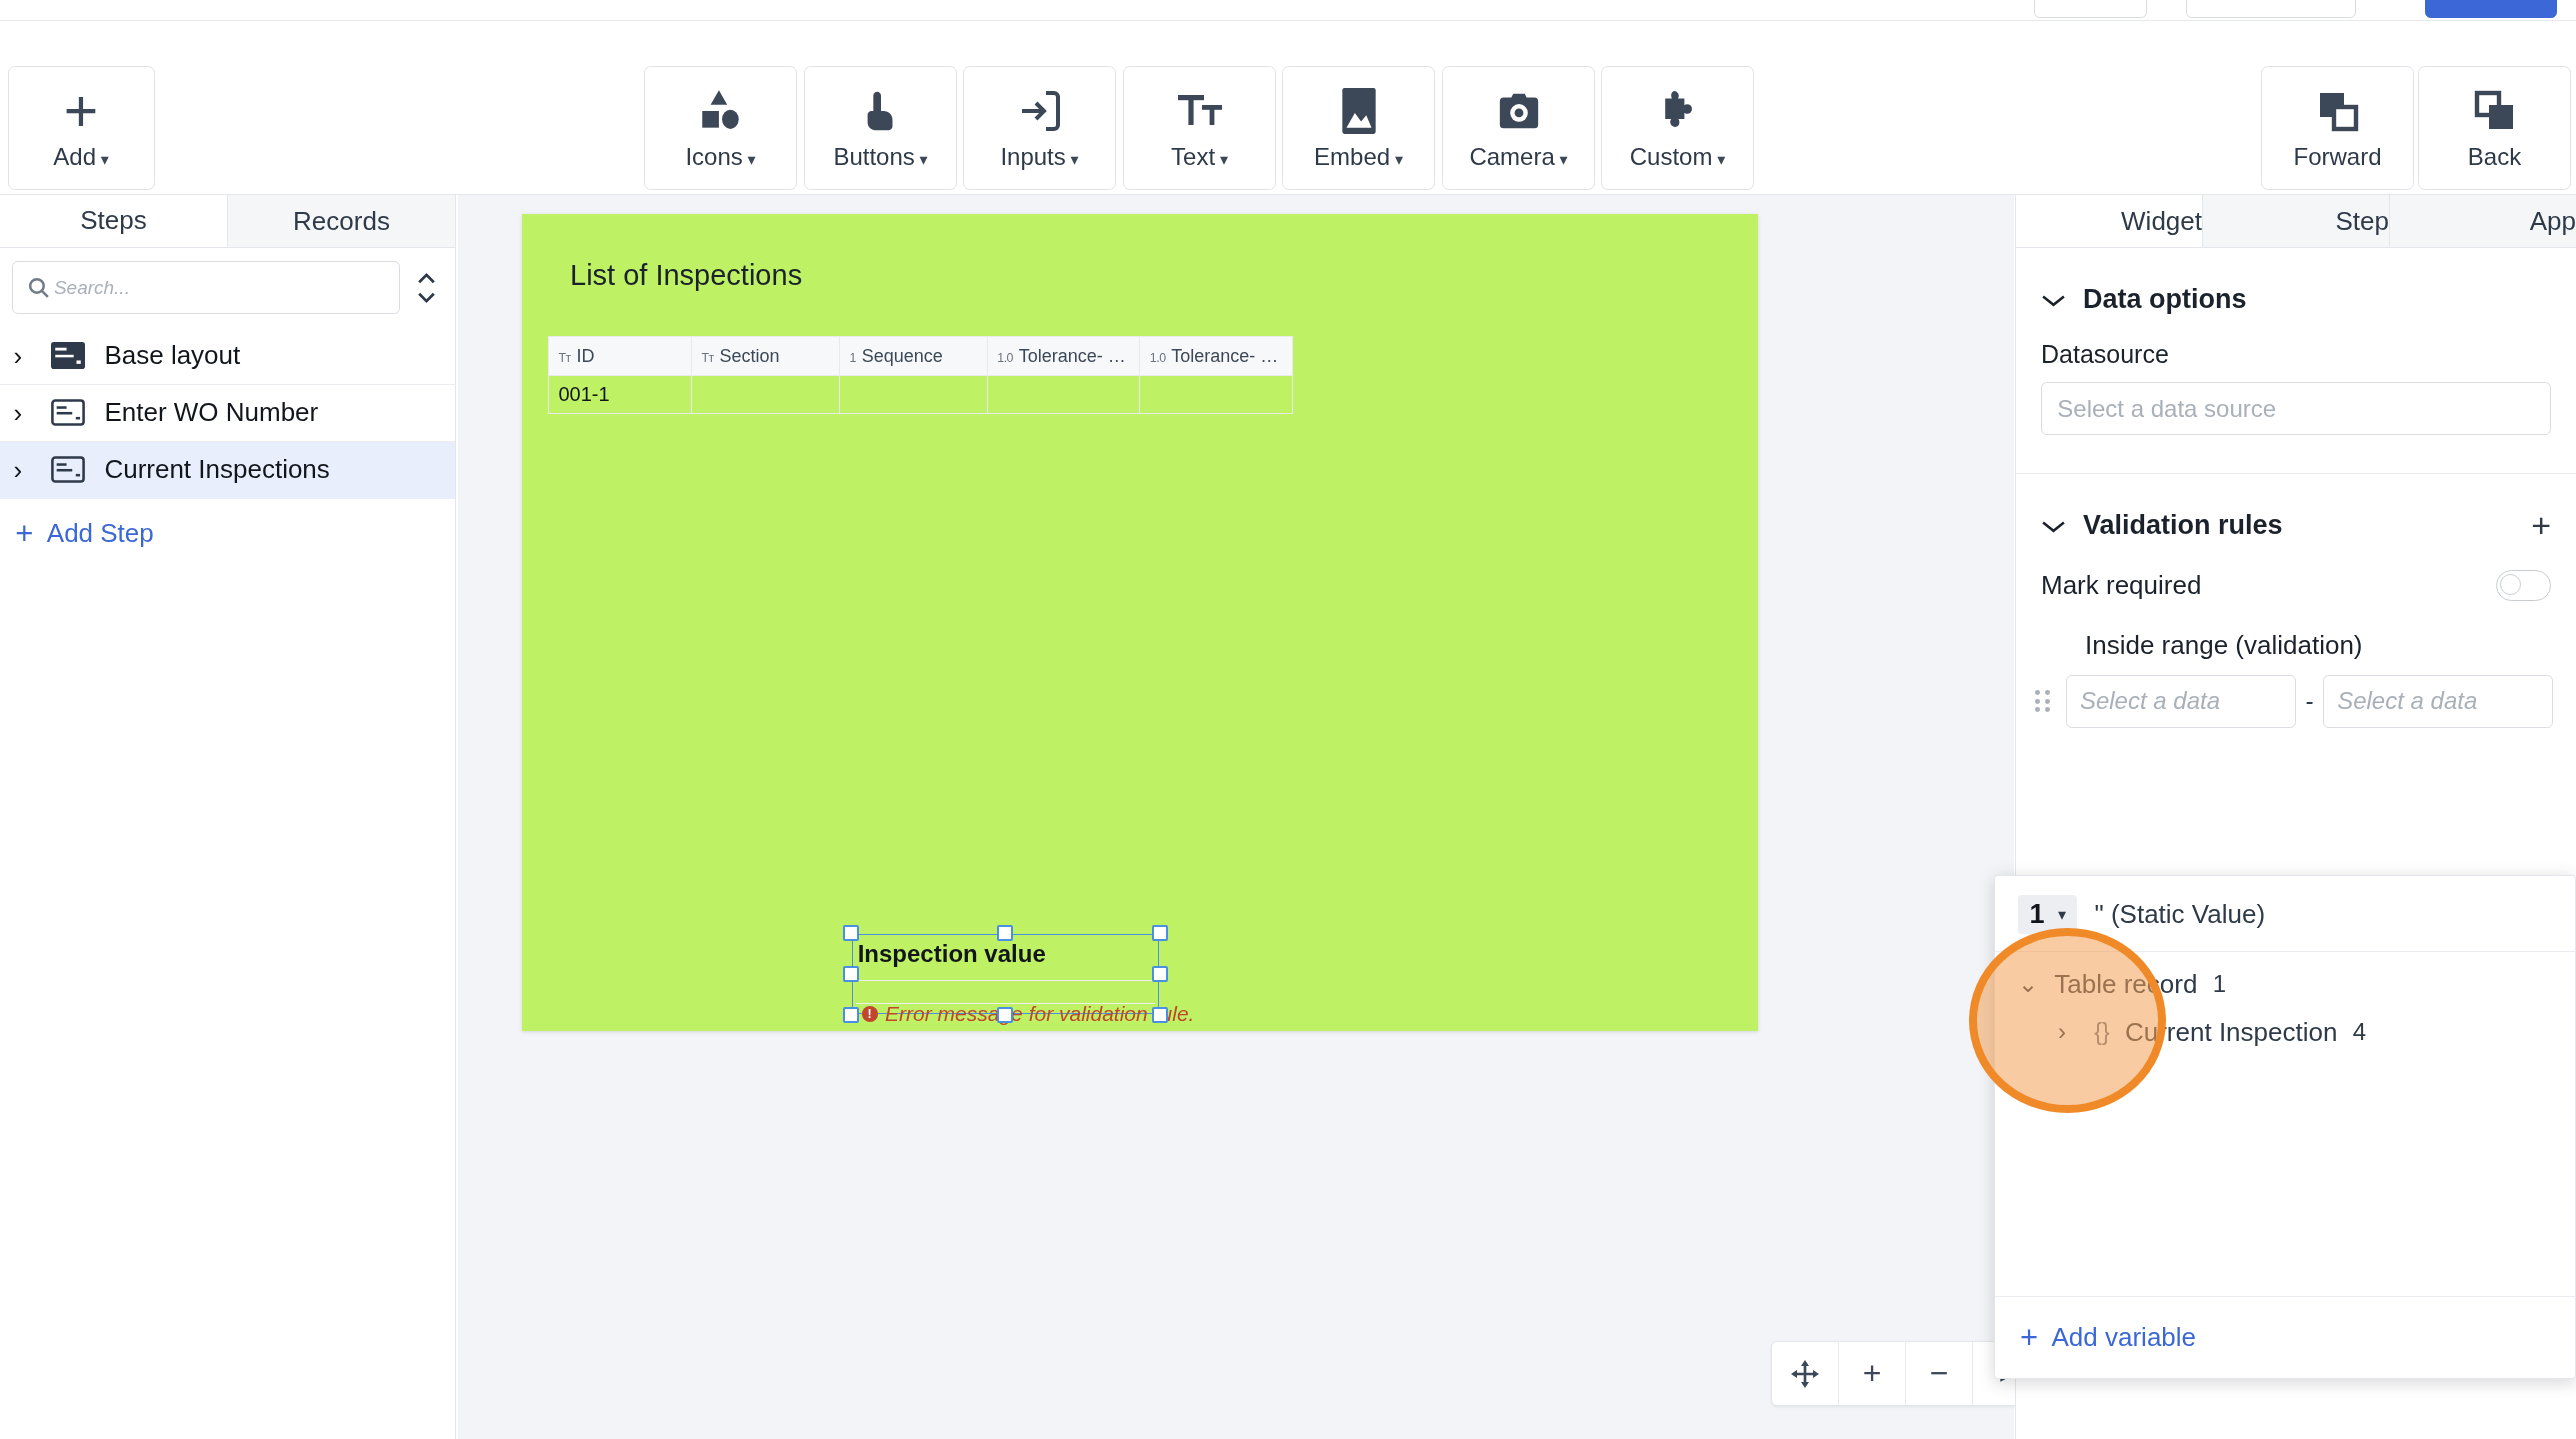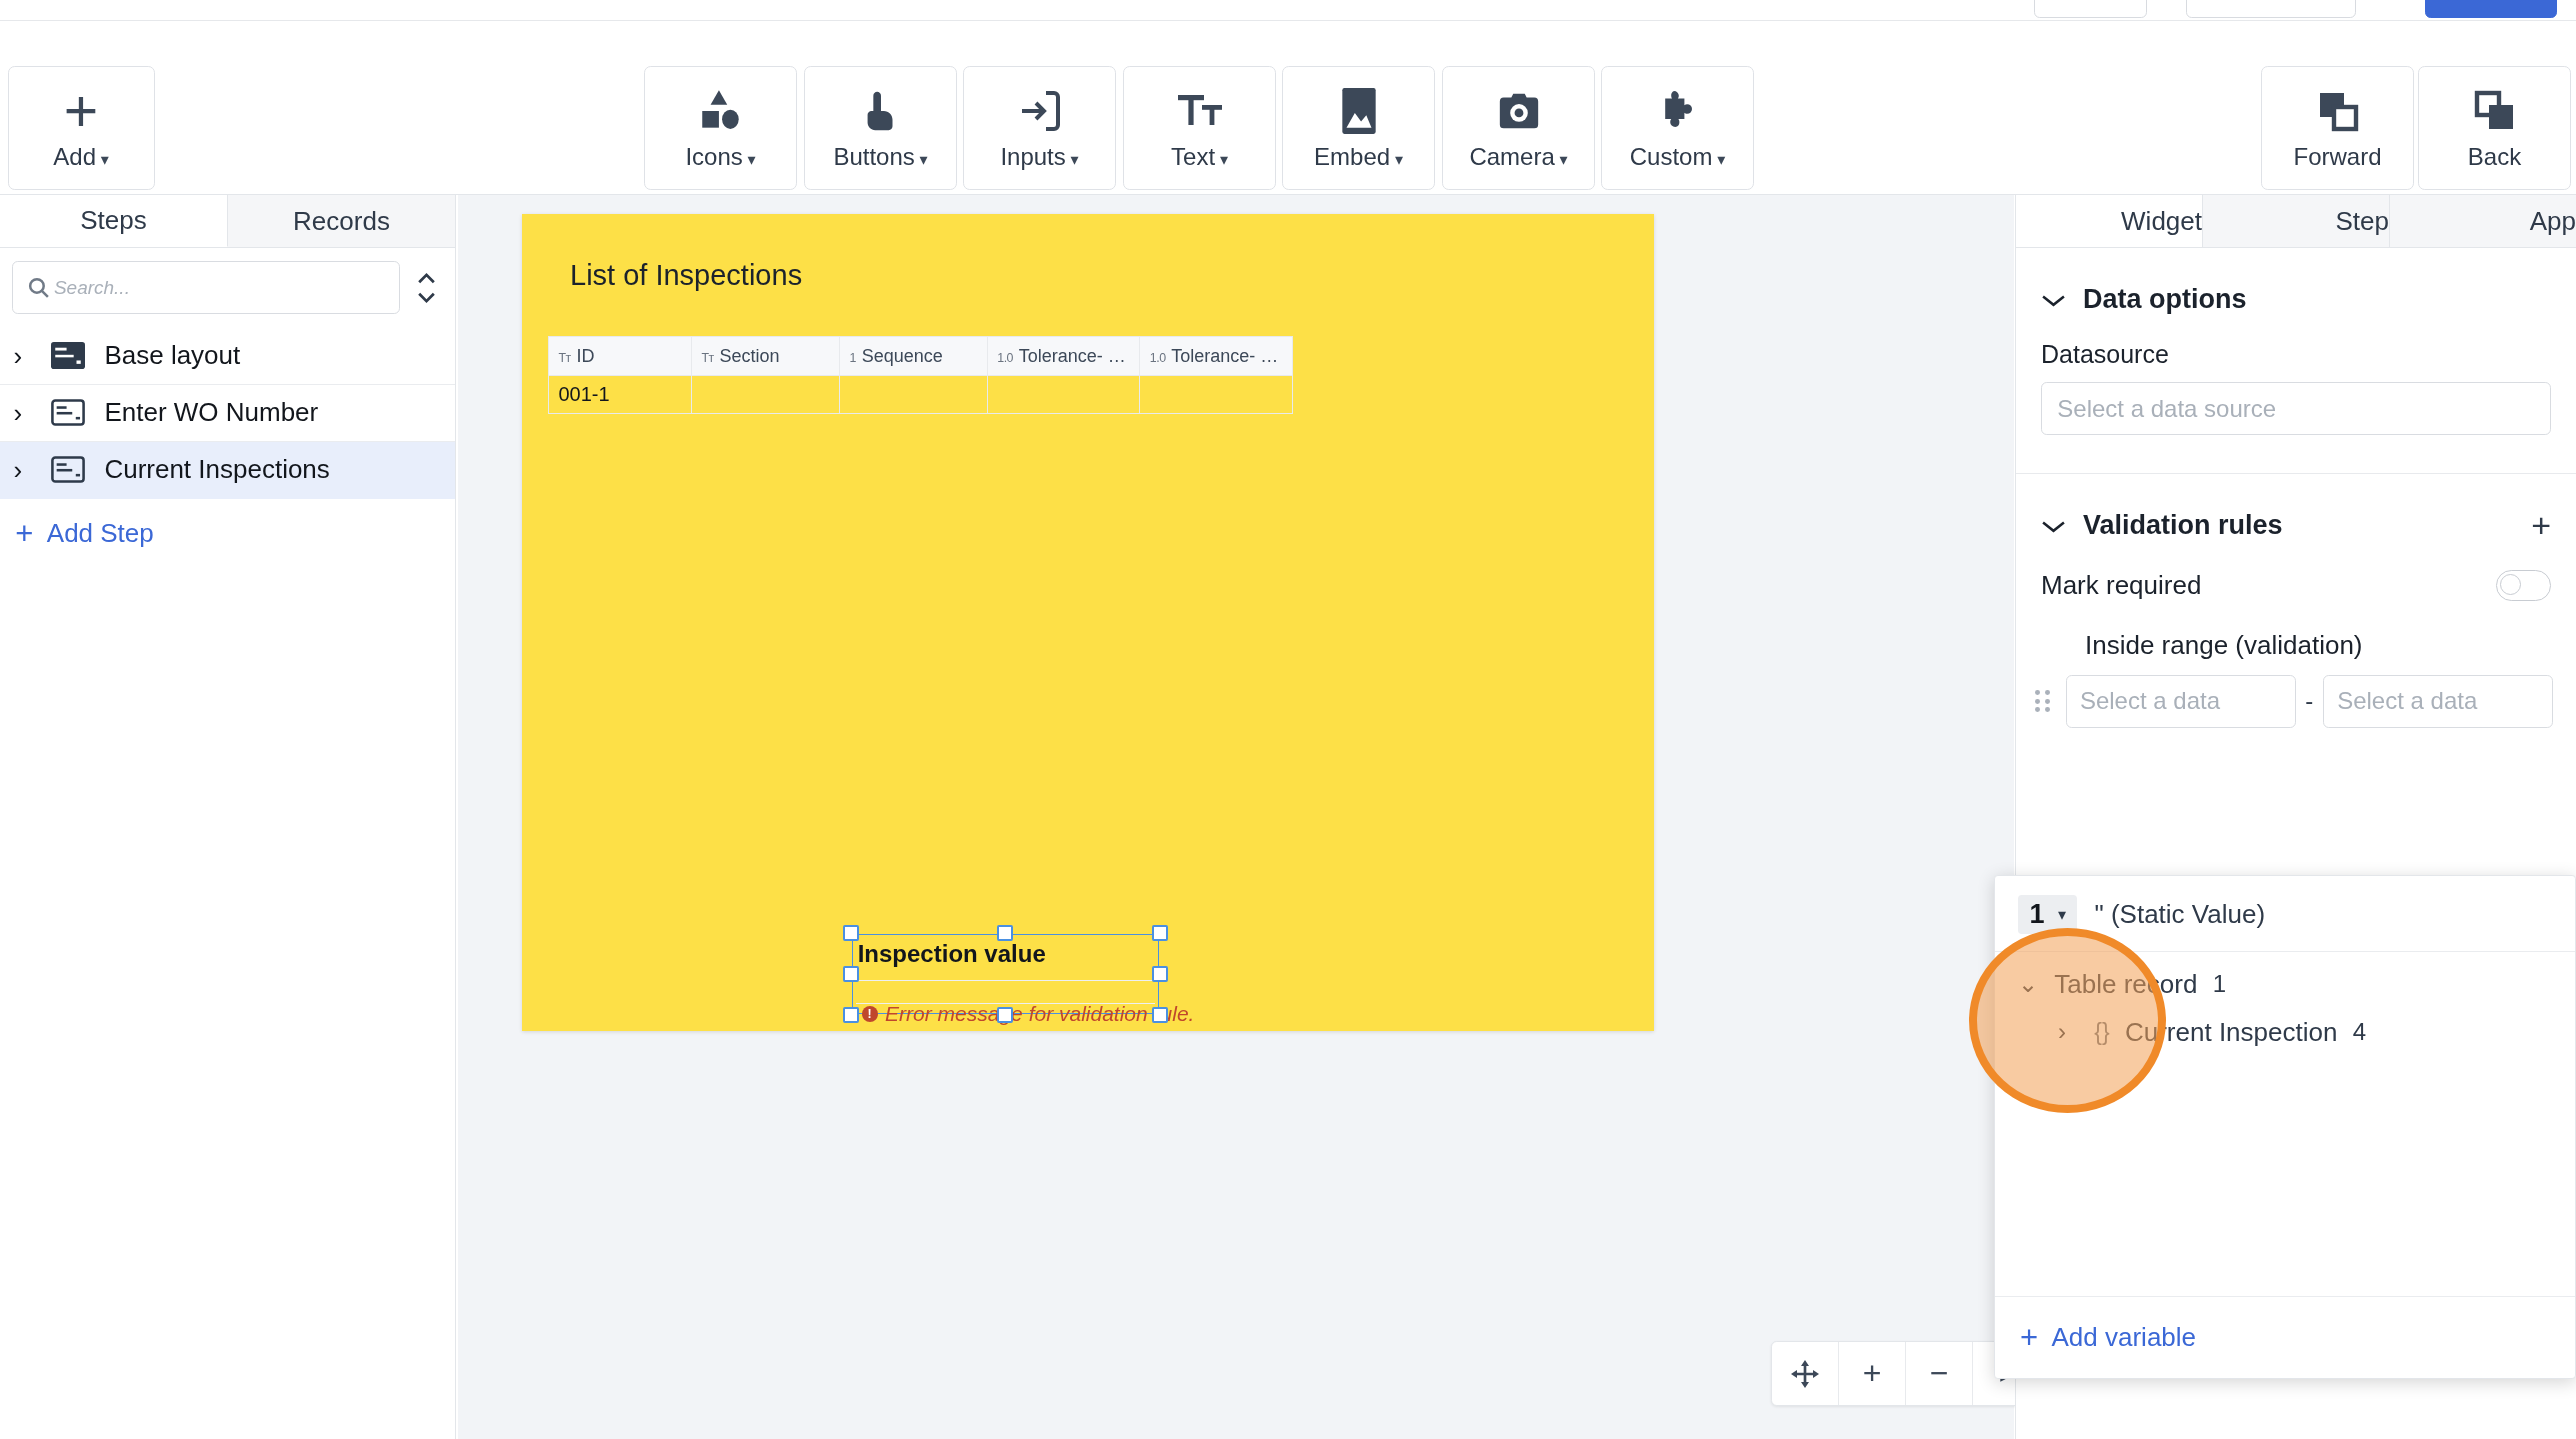"List of Inspections" .canvas-card { background: #fde047 -> #bef264; width: 1132px -> 1236px }
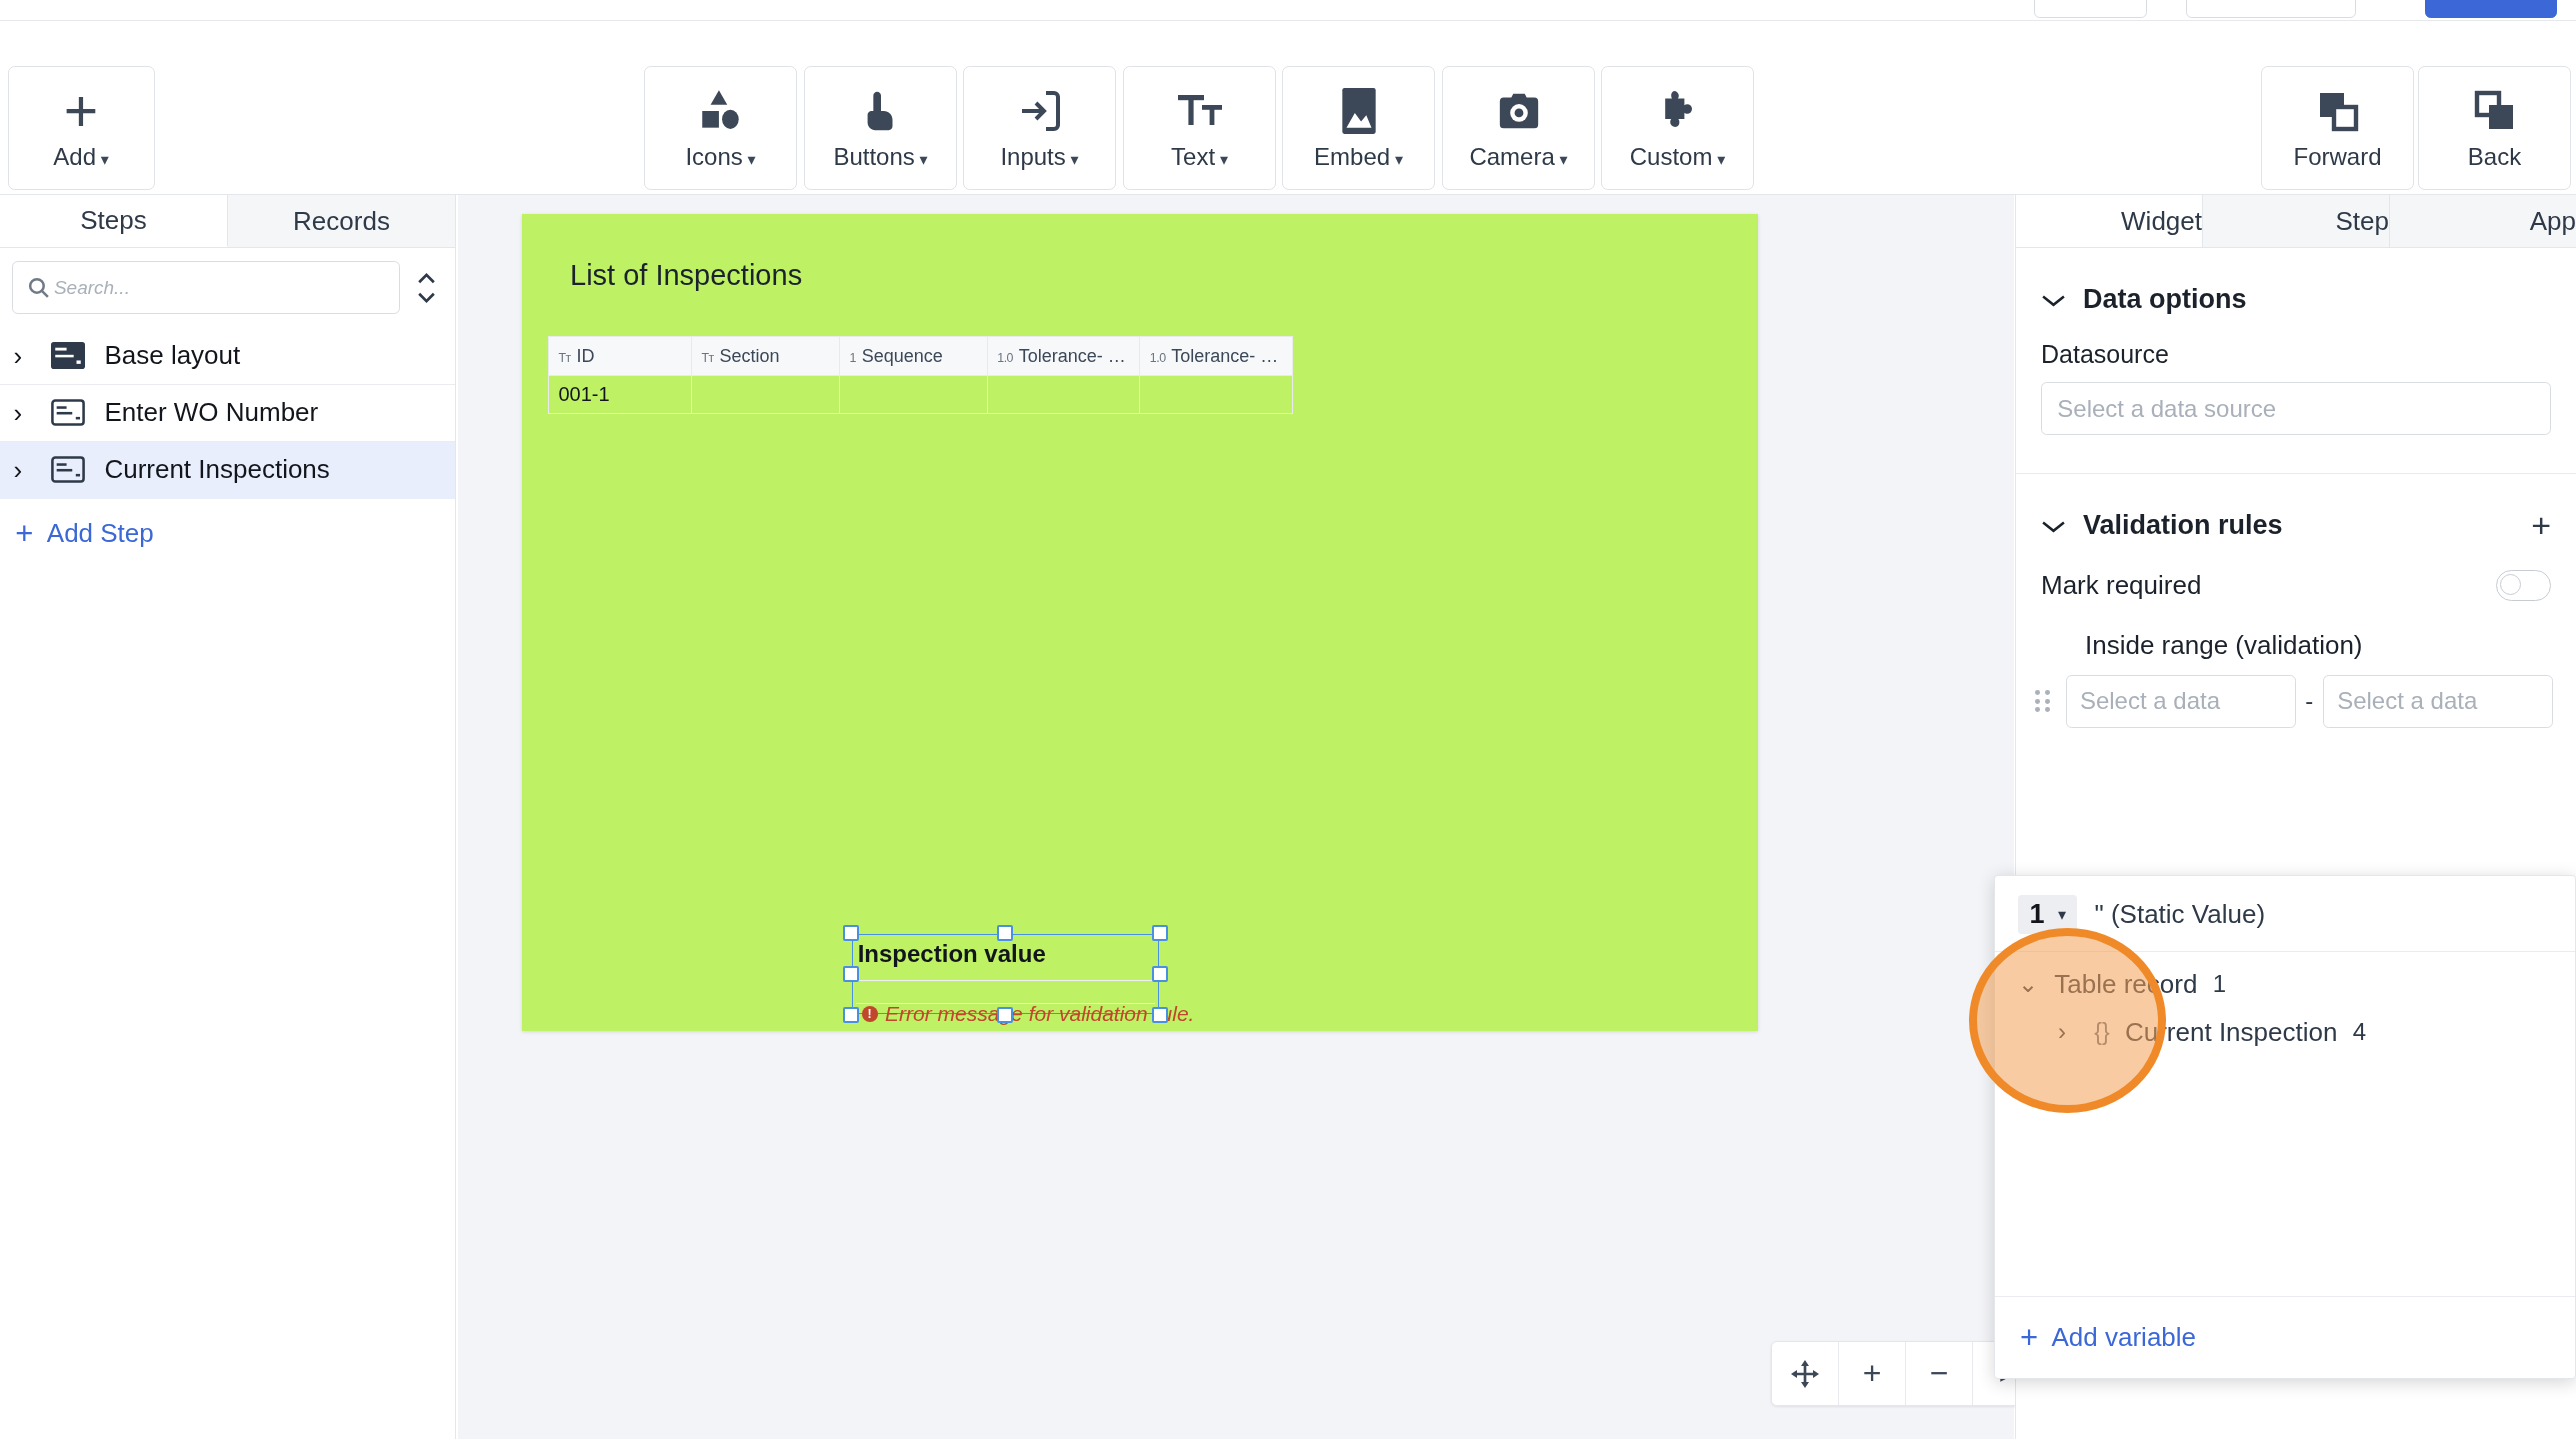"Select a data" .rule-row { font-style: none -> italic }
